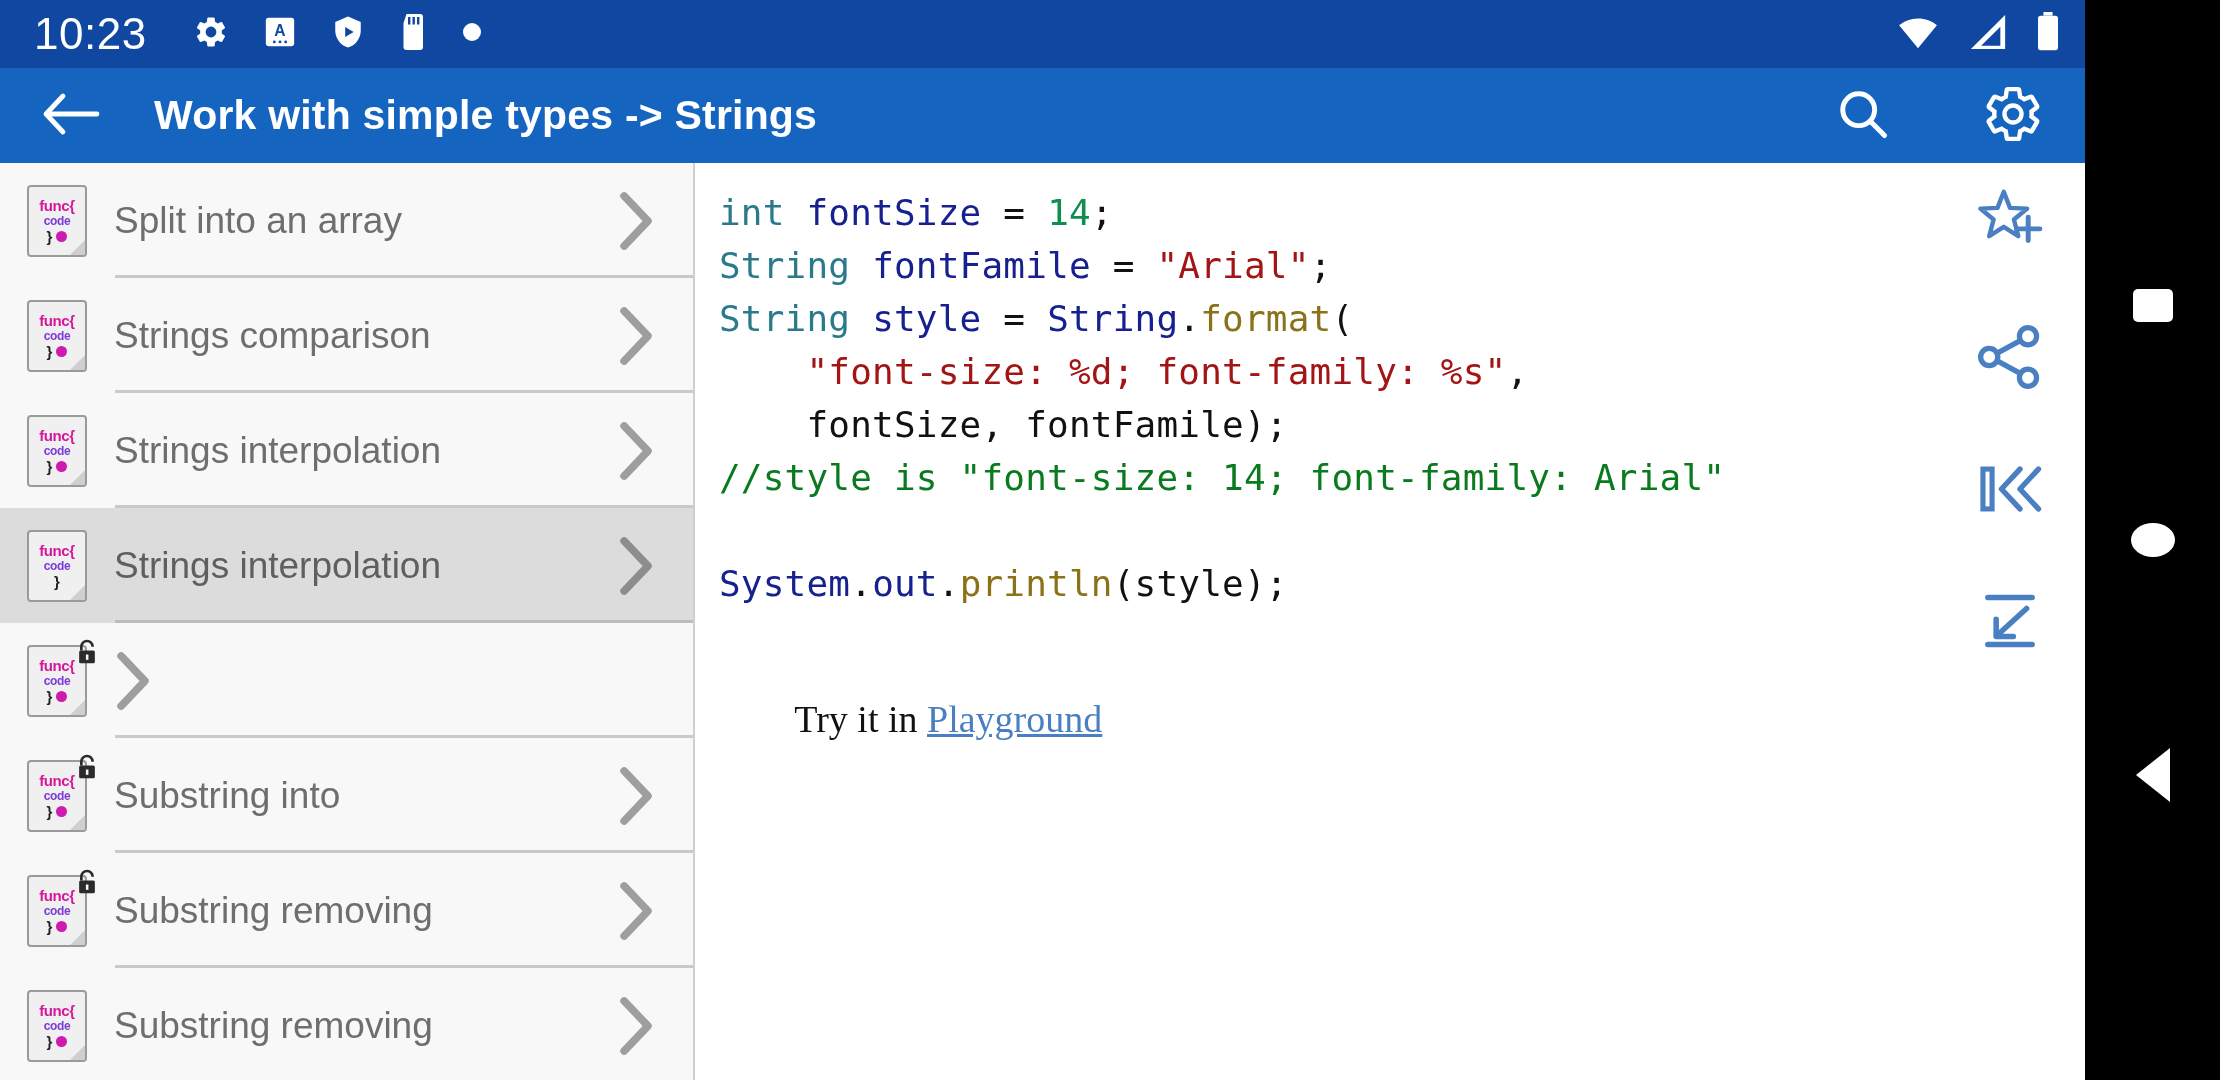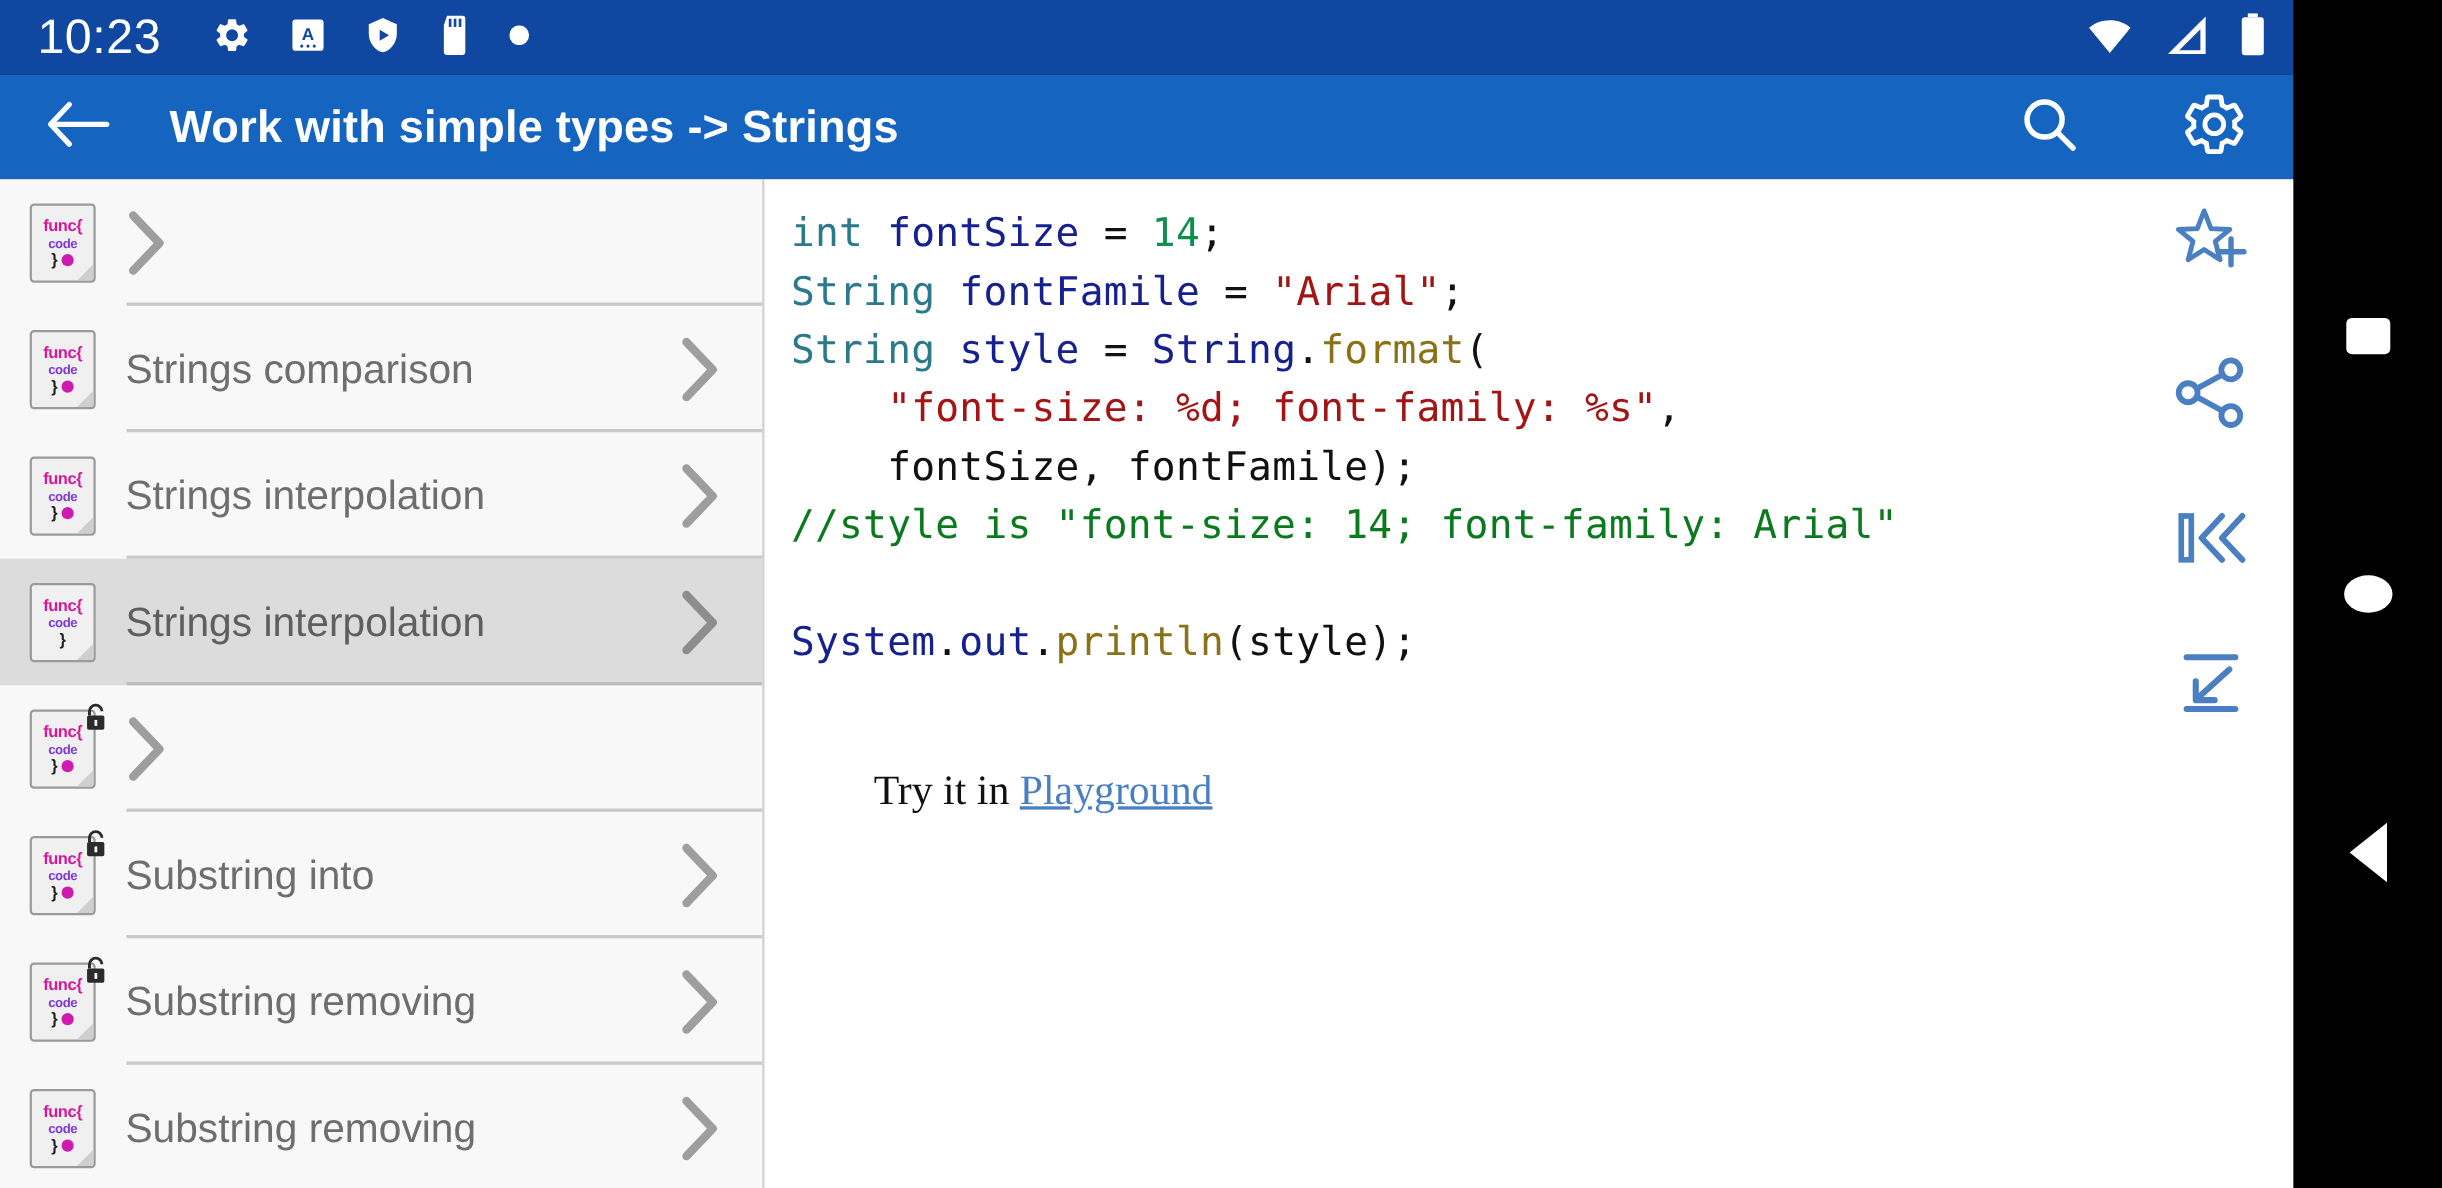"func{" .content { background: #fca5a5 -> #eab308 }
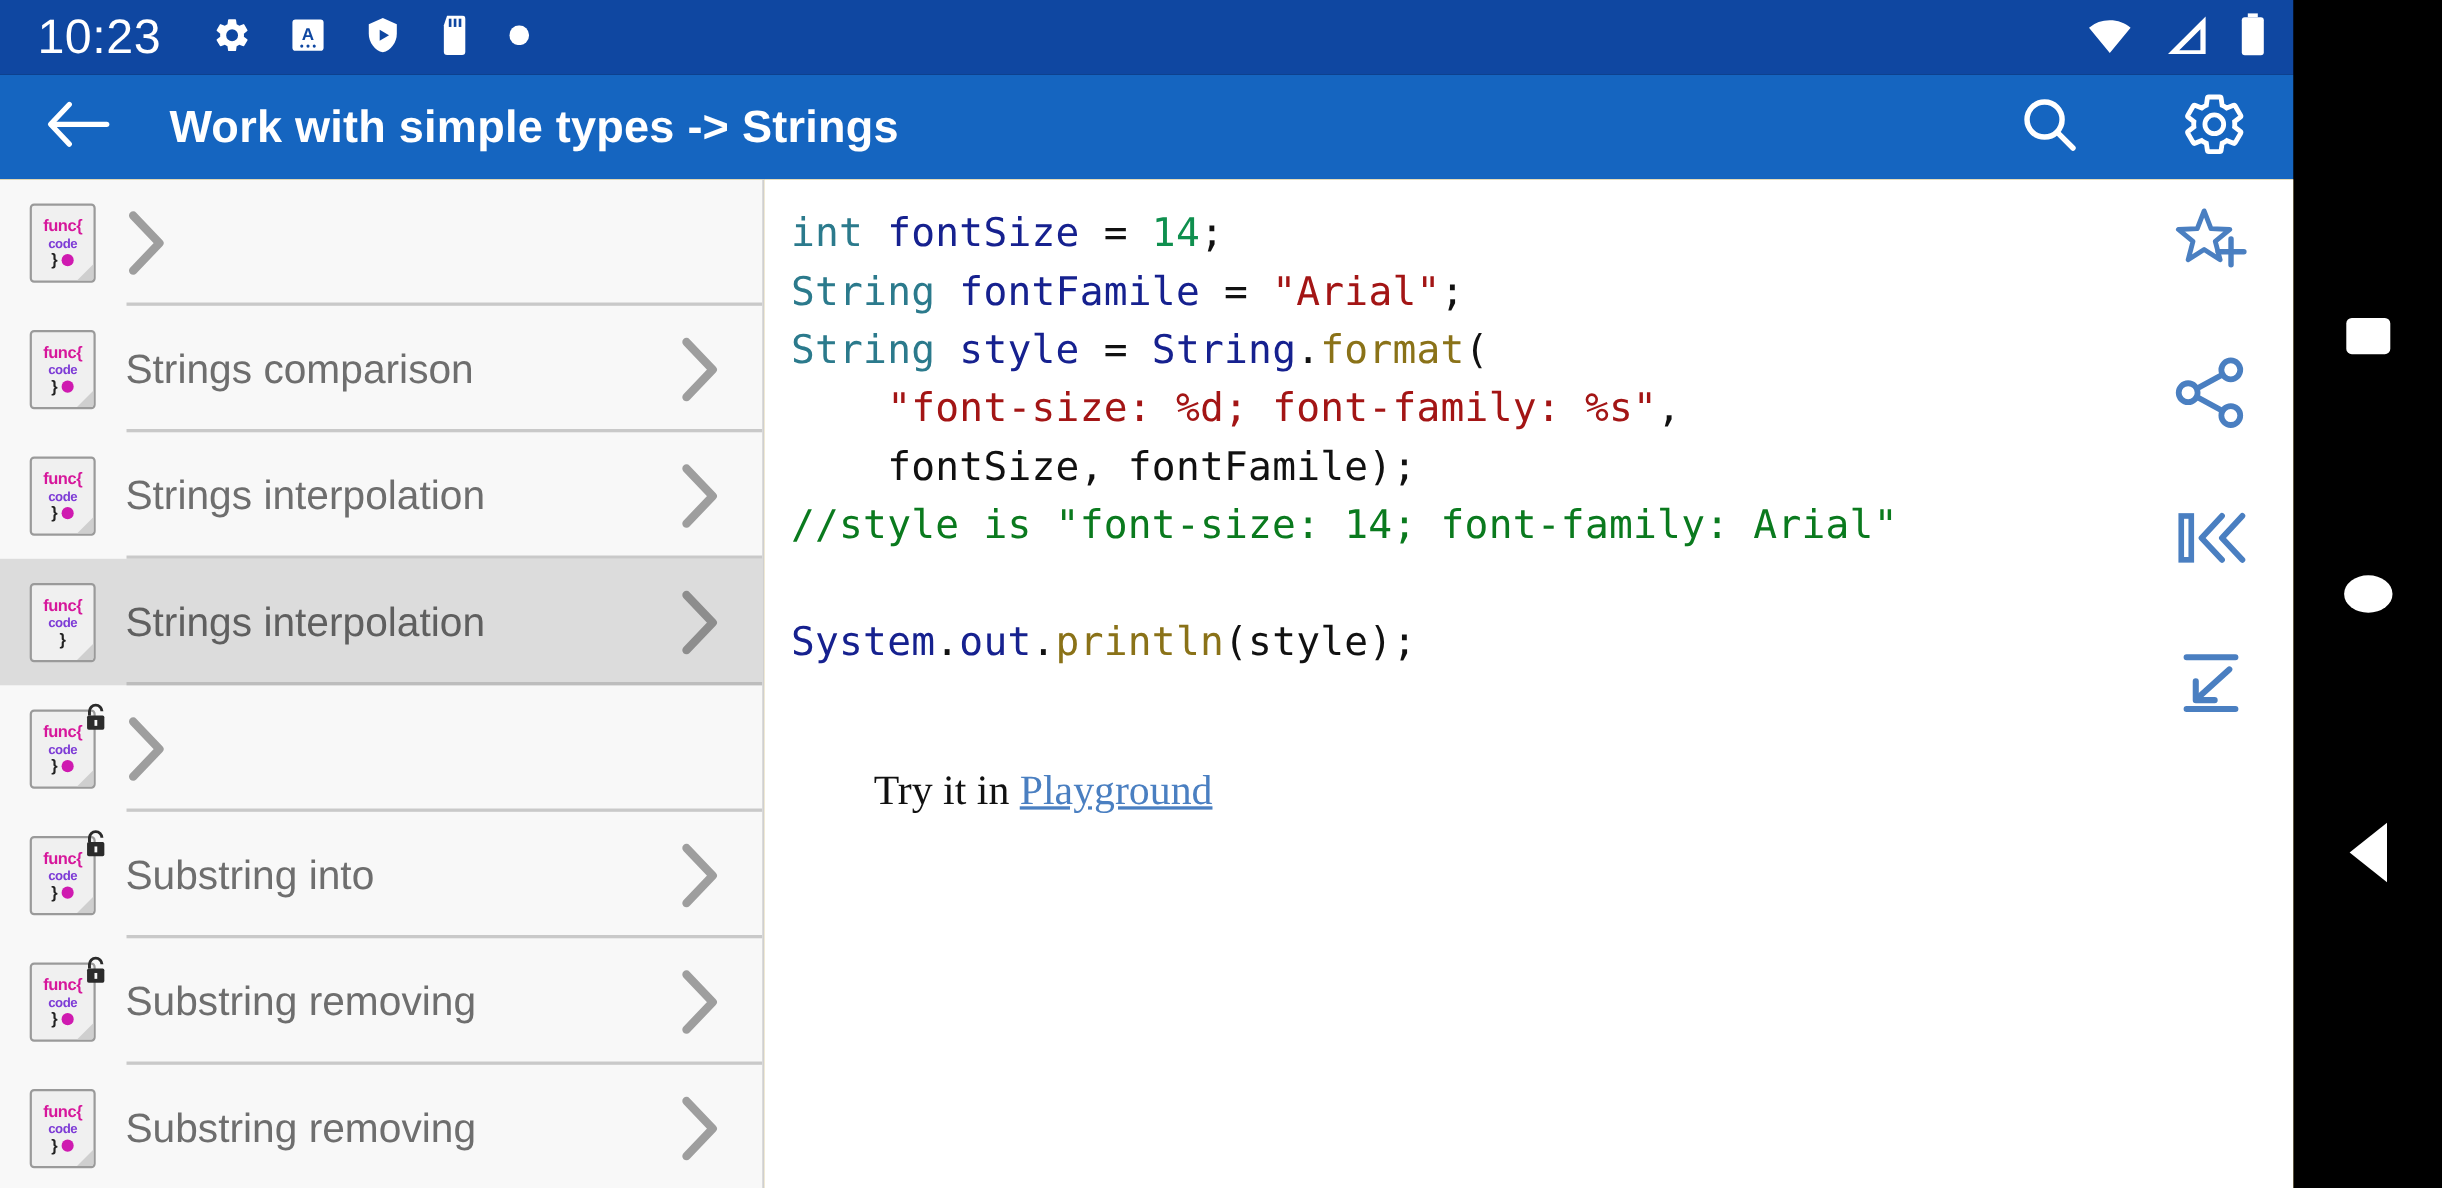"Split into an array" div.row-label { html: none -> <div>Split into an array</div> }
